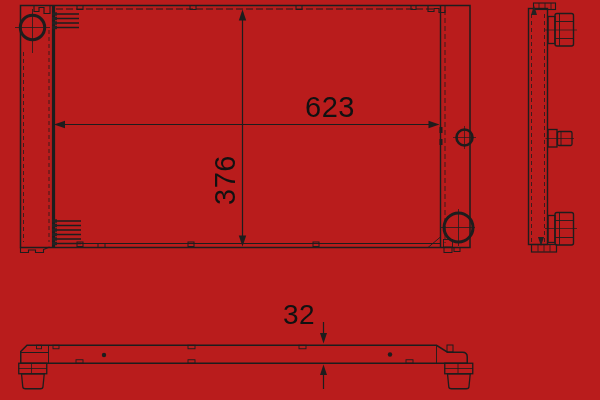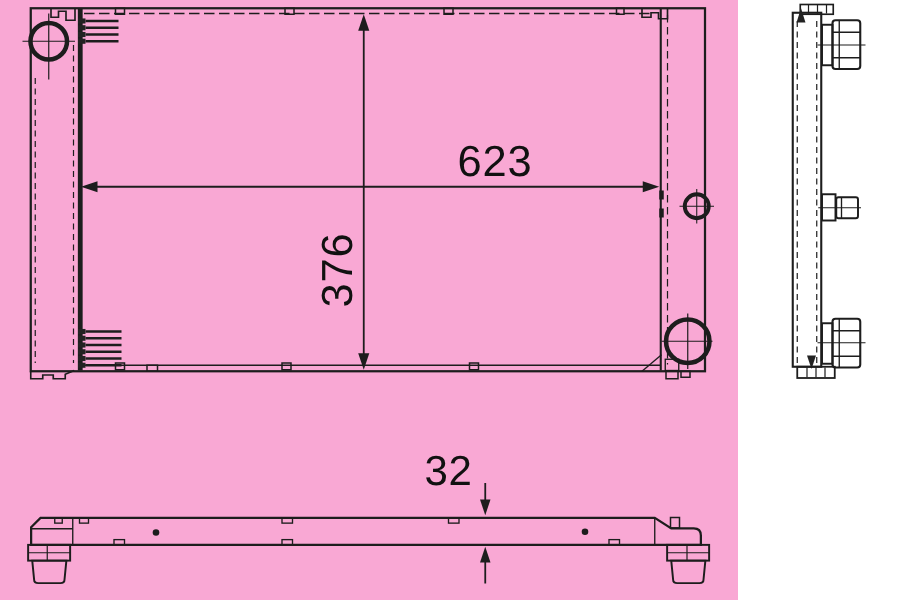"623" #canvas { background: #f9a8d4 -> #b91c1c; width: 492px -> 600px }
